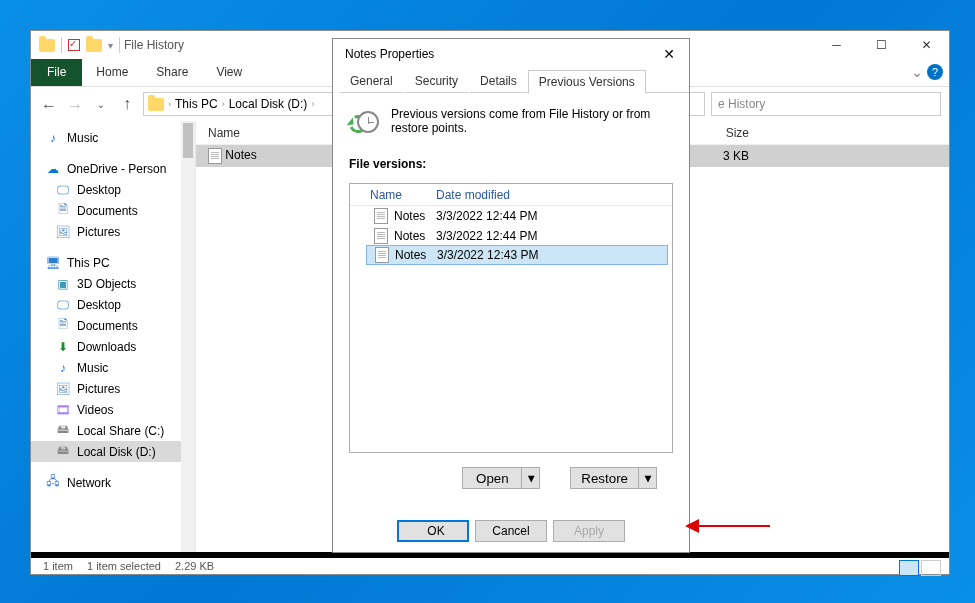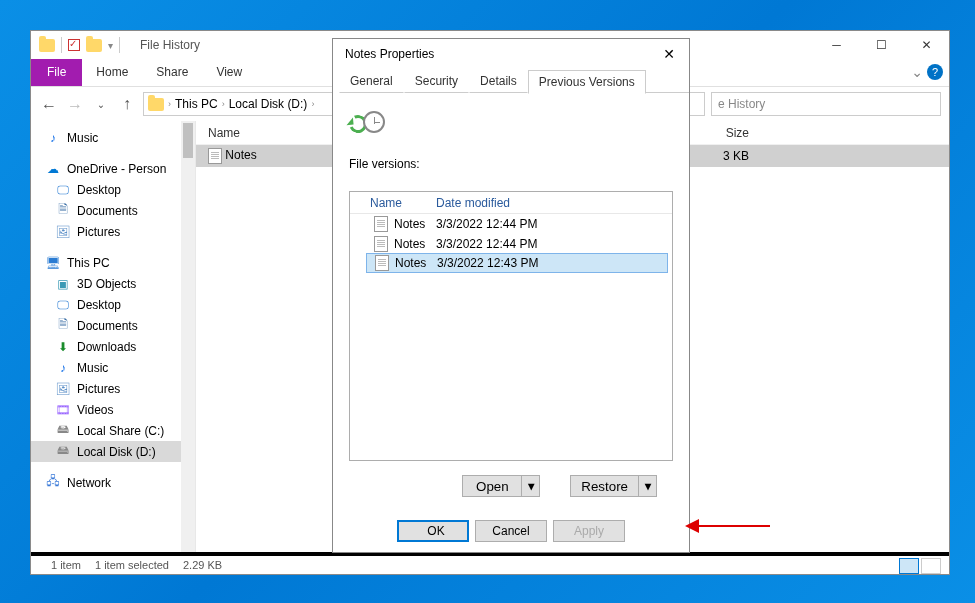"File History" .titlebar .title { margin-left: 20px -> 4px }
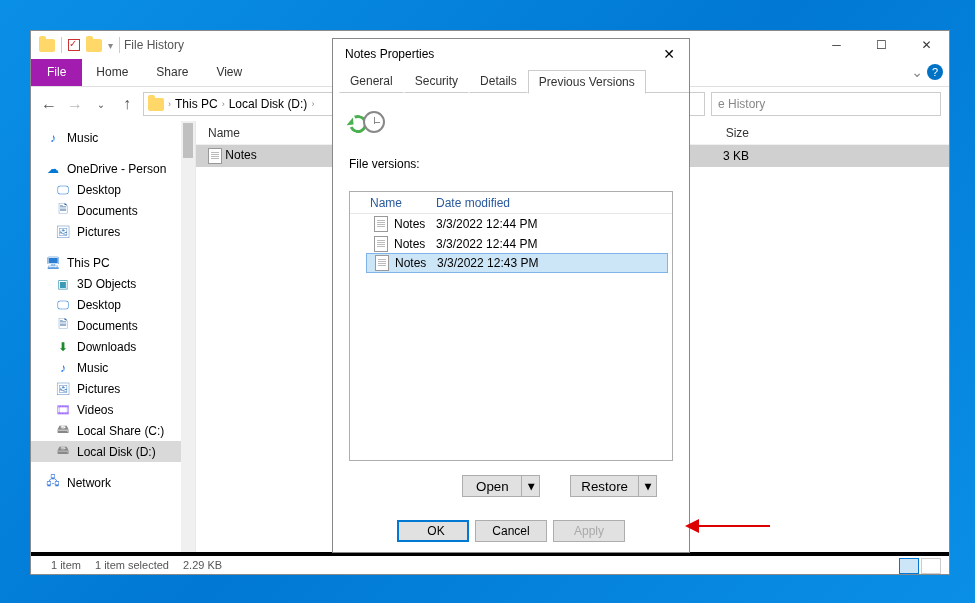"File" .ribbon-tabs .file-tab { background: #a21caf -> #14532d }
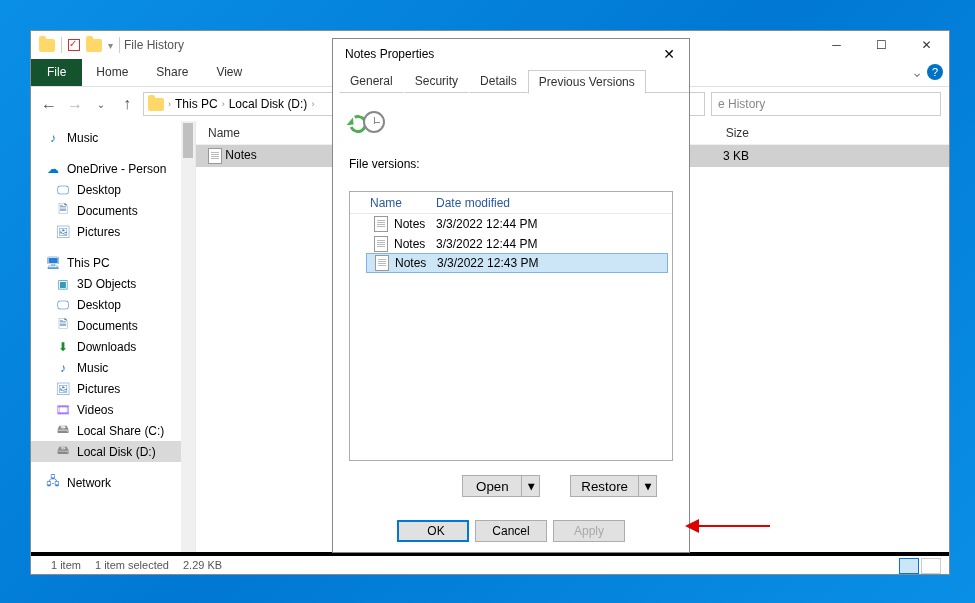"Previous versions come from File" div { html: none -> <div>Previous versions come from File History or from restore points.</div> }
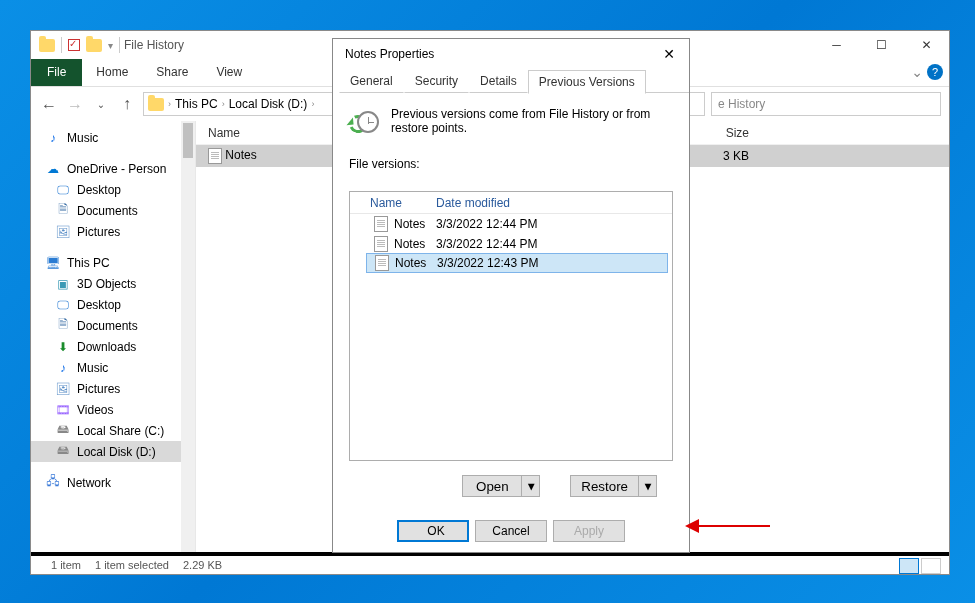"File versions:" .fv-label { font-weight: none -> bold; margin-bottom: 20px -> 12px }
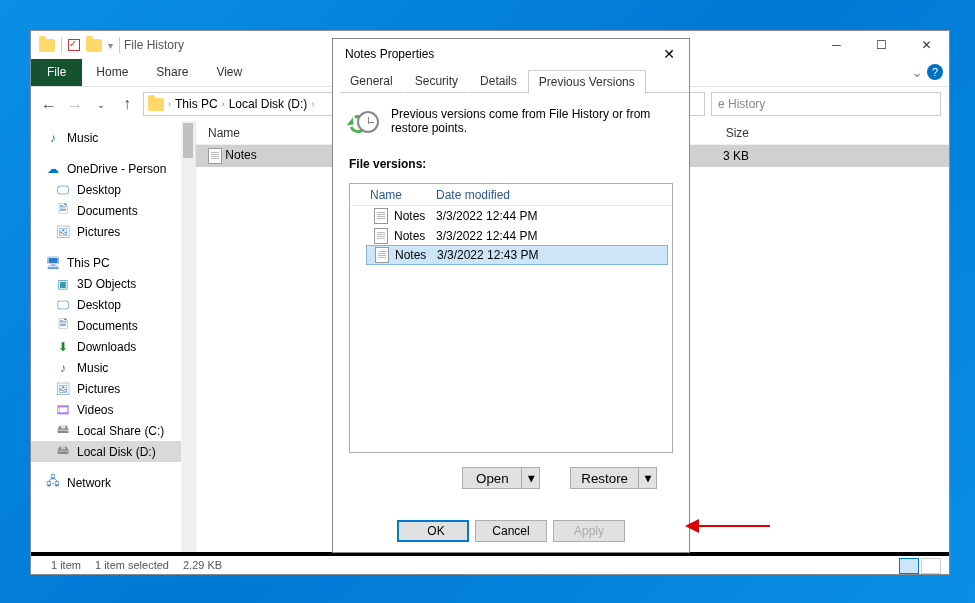"1 item" .statusbar { border-top: 4px solid #000000 -> 6px solid #000000; padding: 0 20px -> 0 12px }
